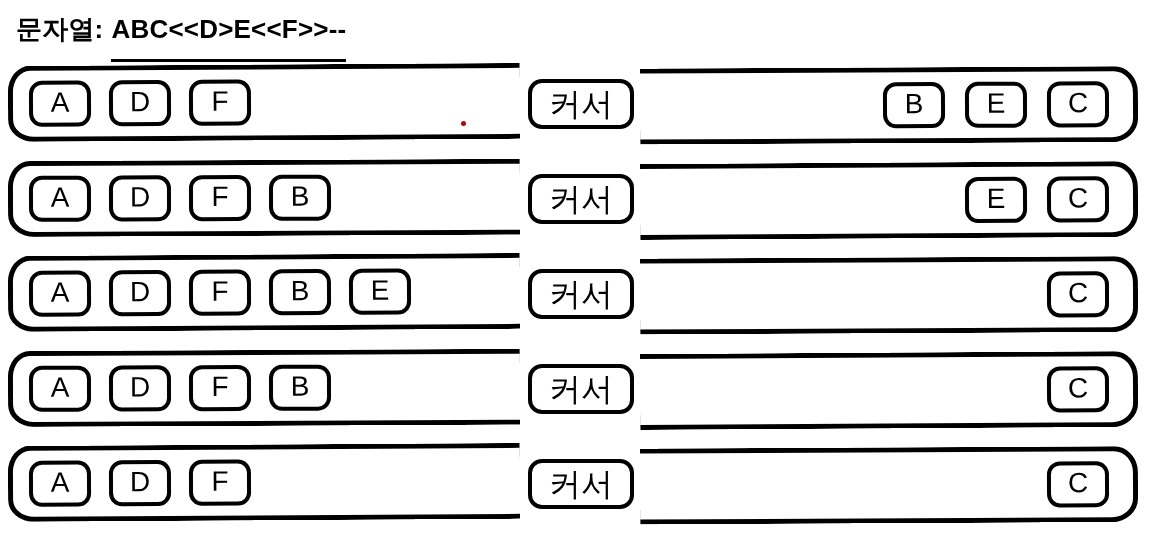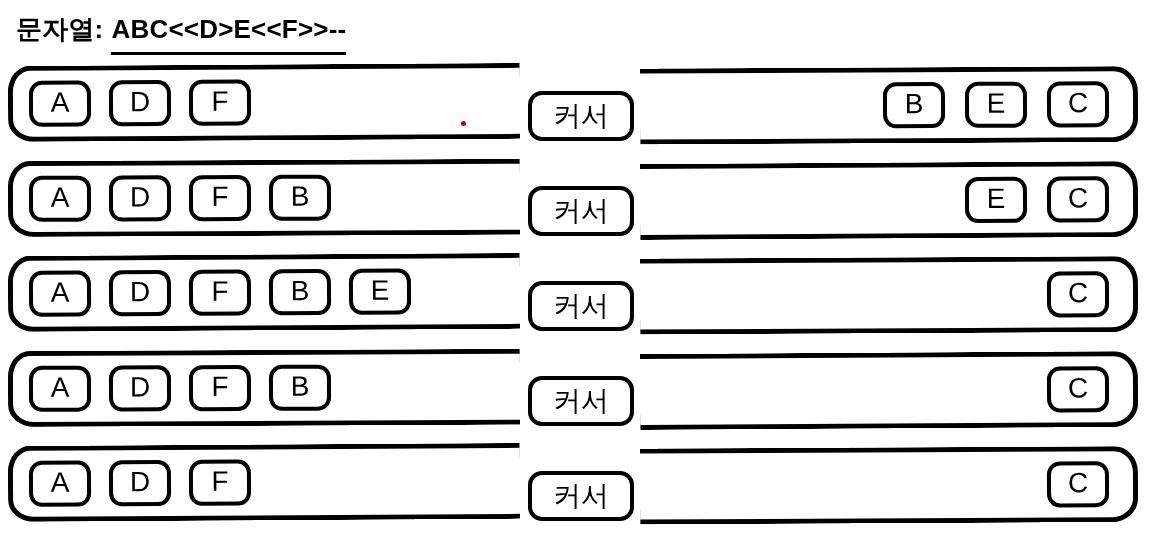"ABC<<D>E<<F>>--" .title .value { padding-bottom: 8px -> 15px }
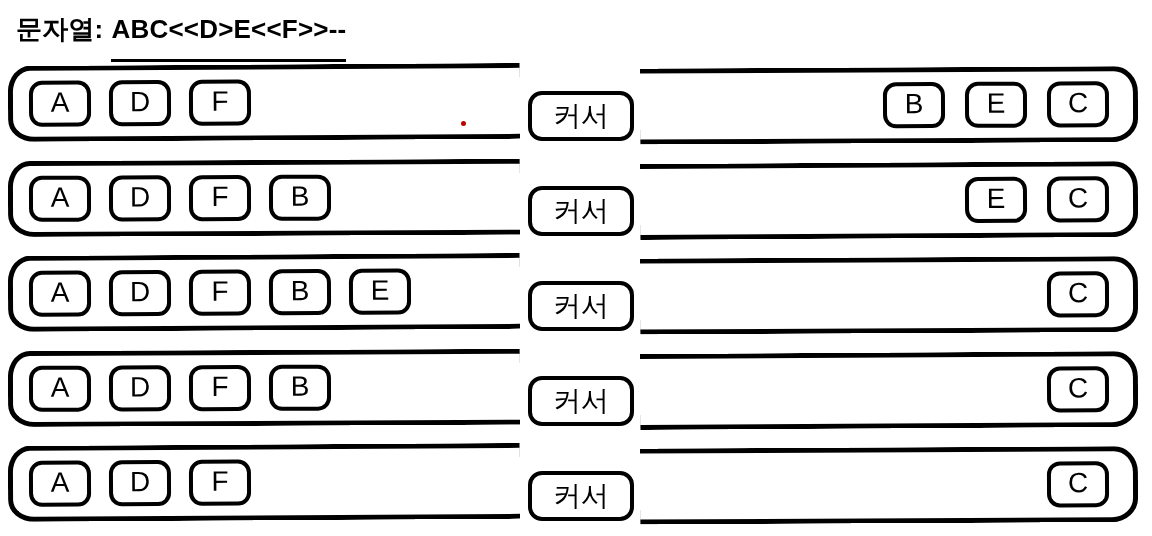"커서" .cursor { font-size: 28px -> 32px; top: 25px -> 13px }
